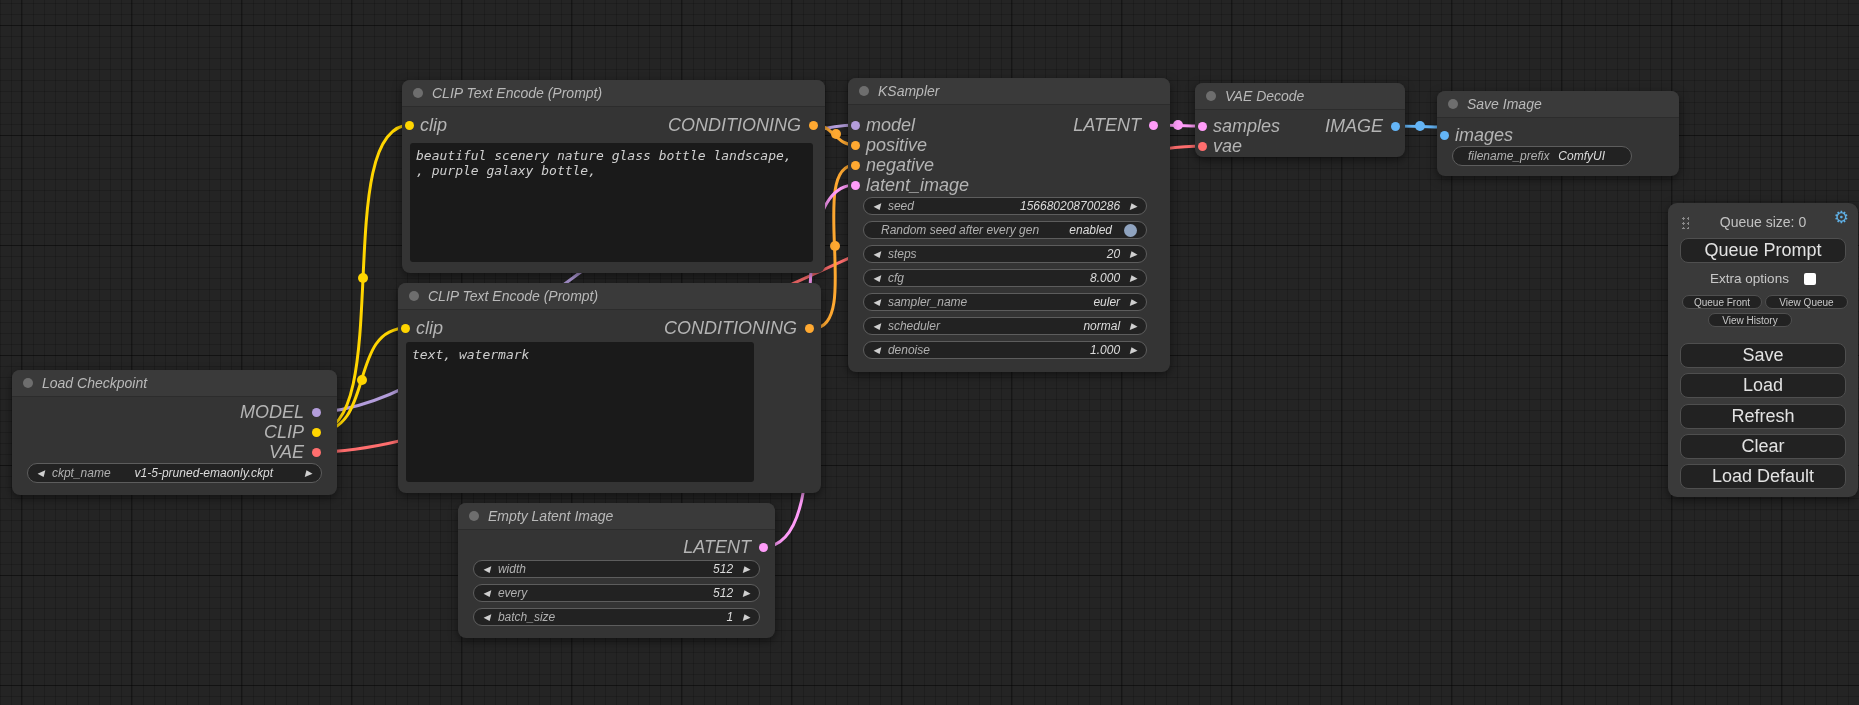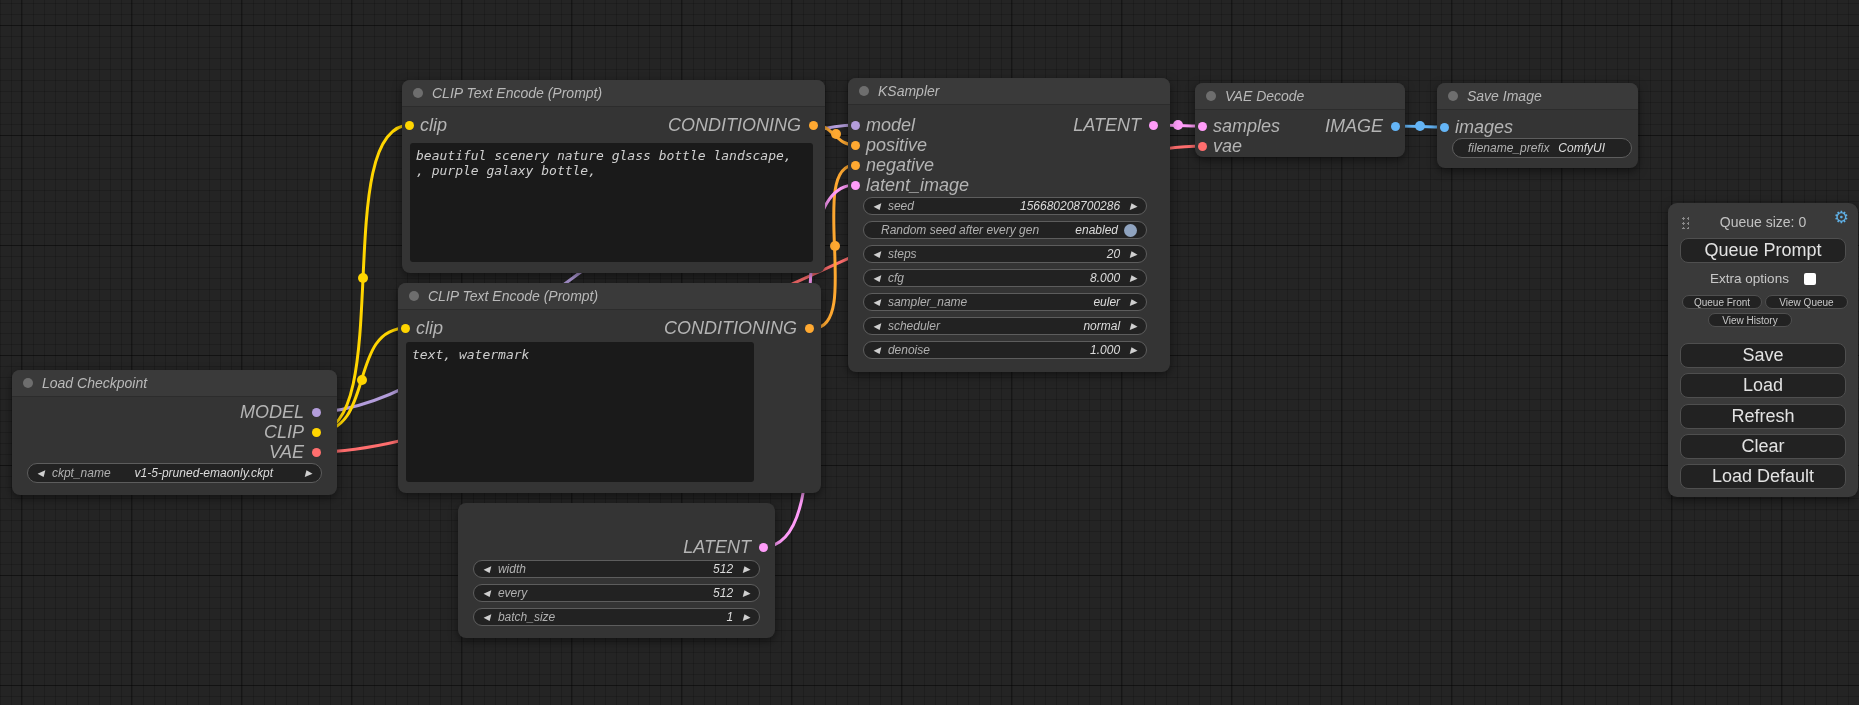"Save Image" div.node { top: 83px -> 91px; width: 201px -> 242px }
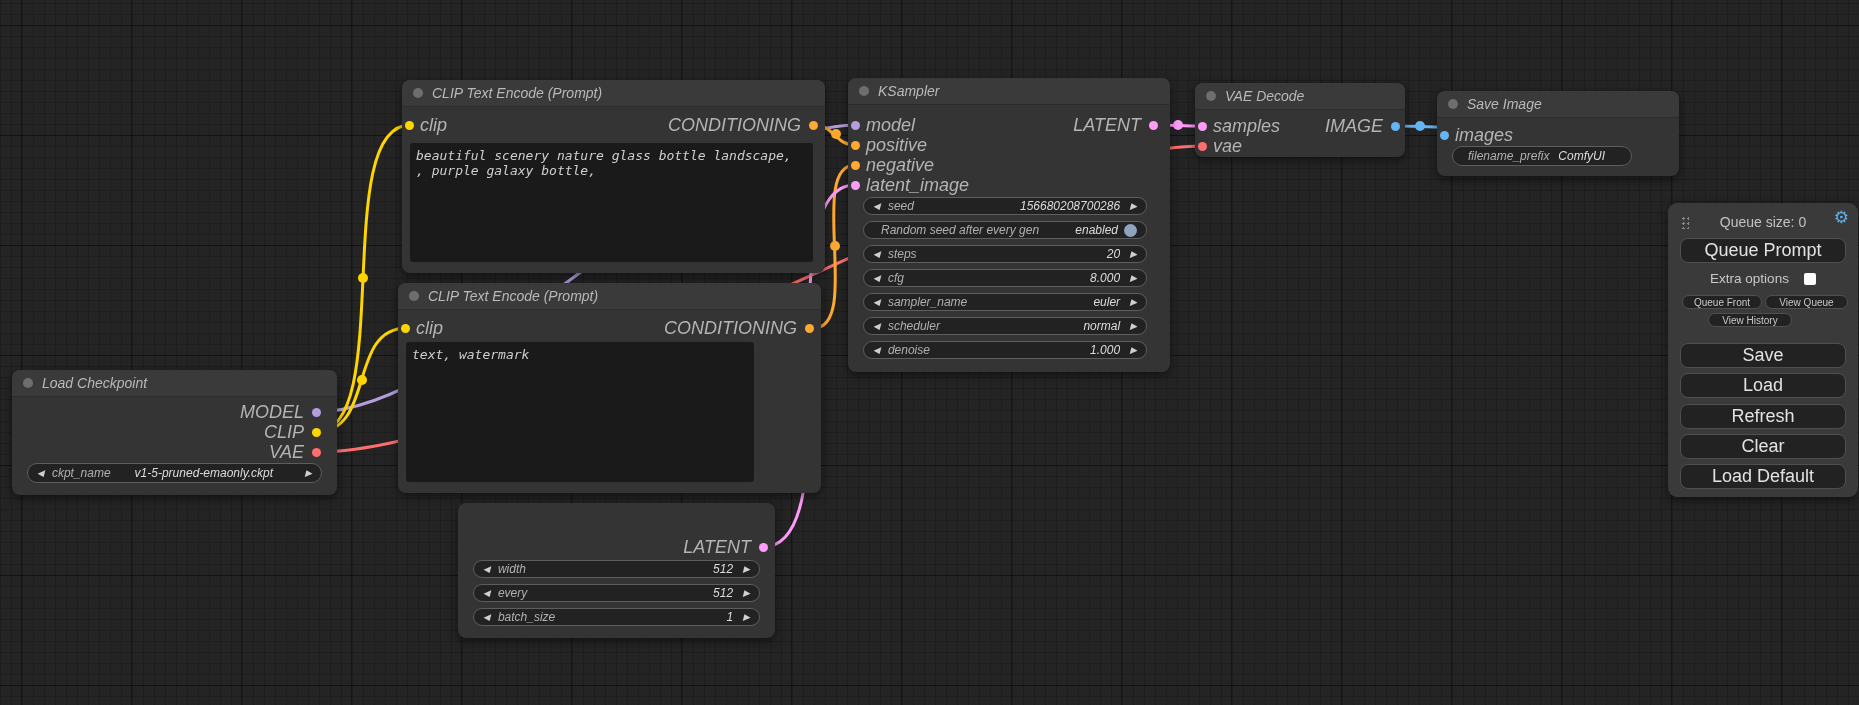"enabled" .wvalue.noarrow { margin-right: 4px -> 10px }
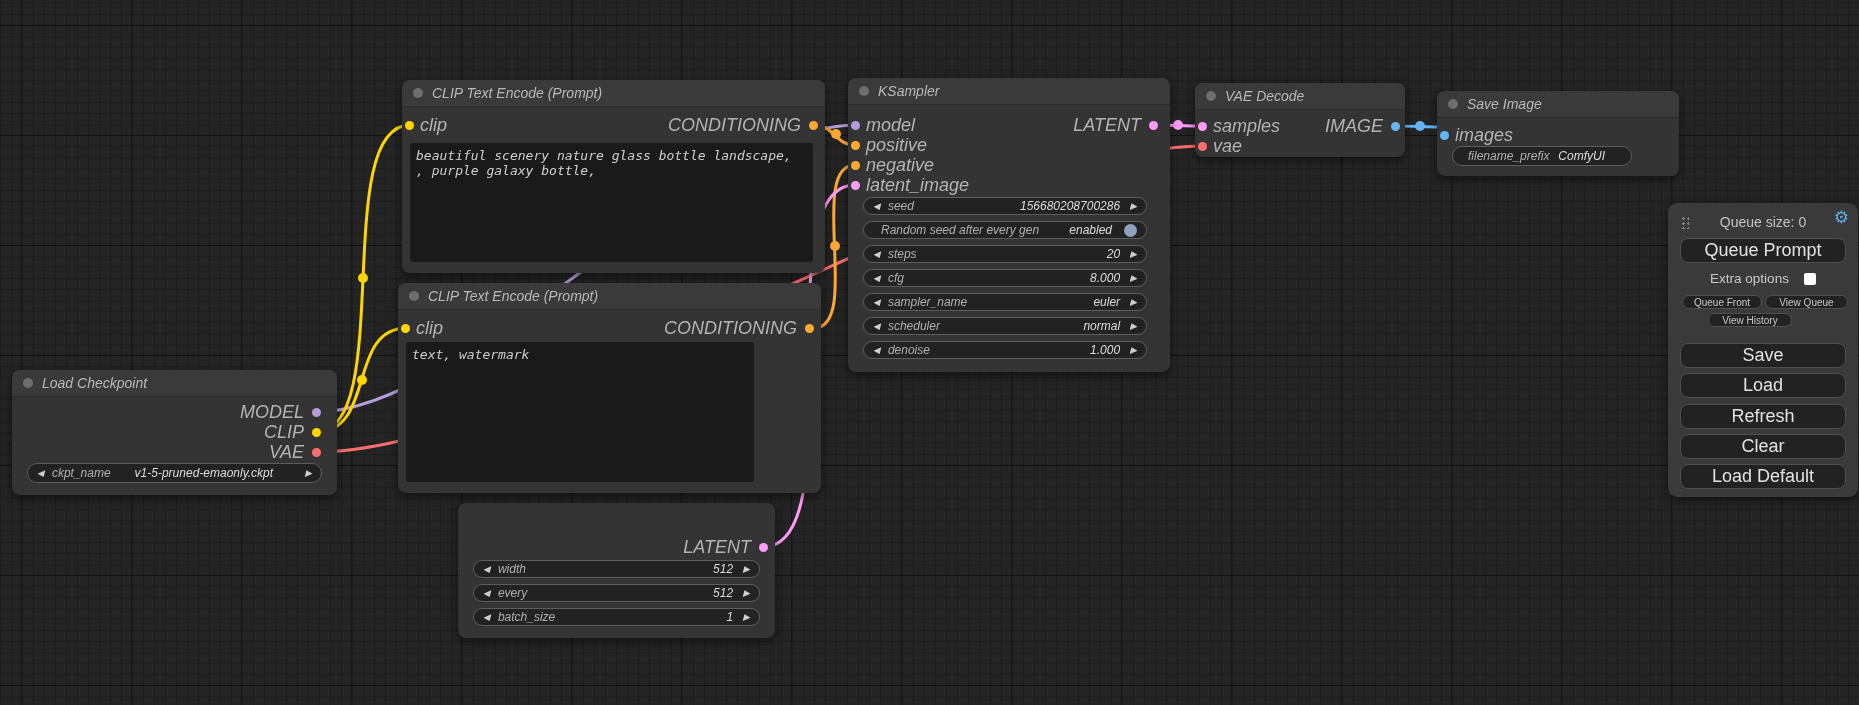"Empty Latent Image" div.ntitle { html: none -> <div><span></span><span>Empty Latent Image</span></div> }
